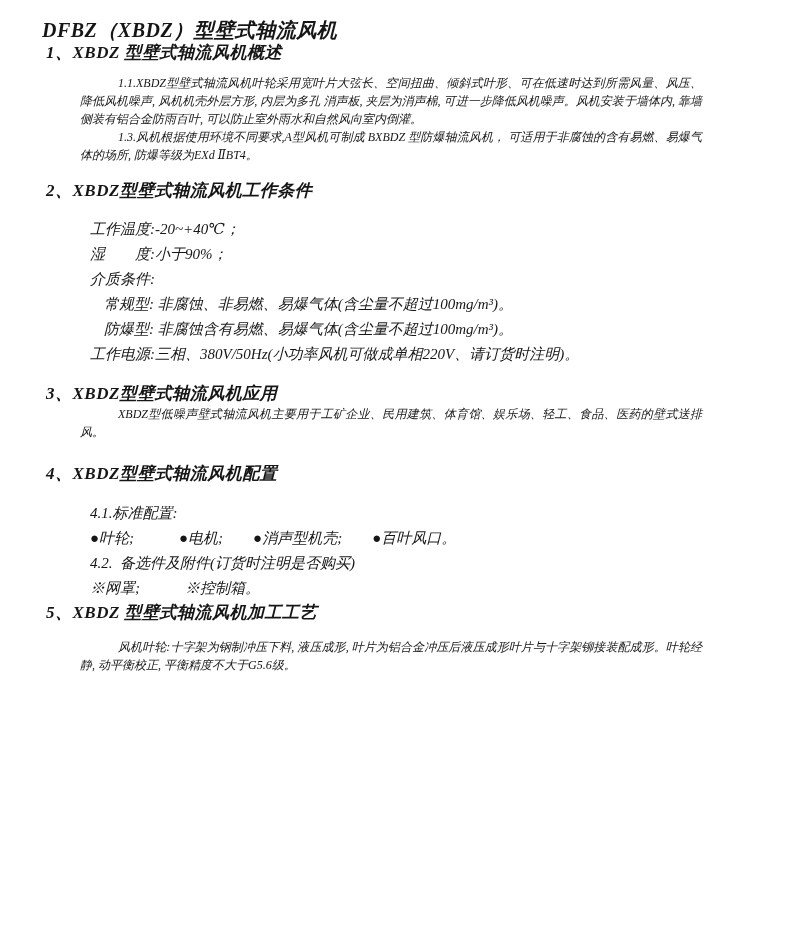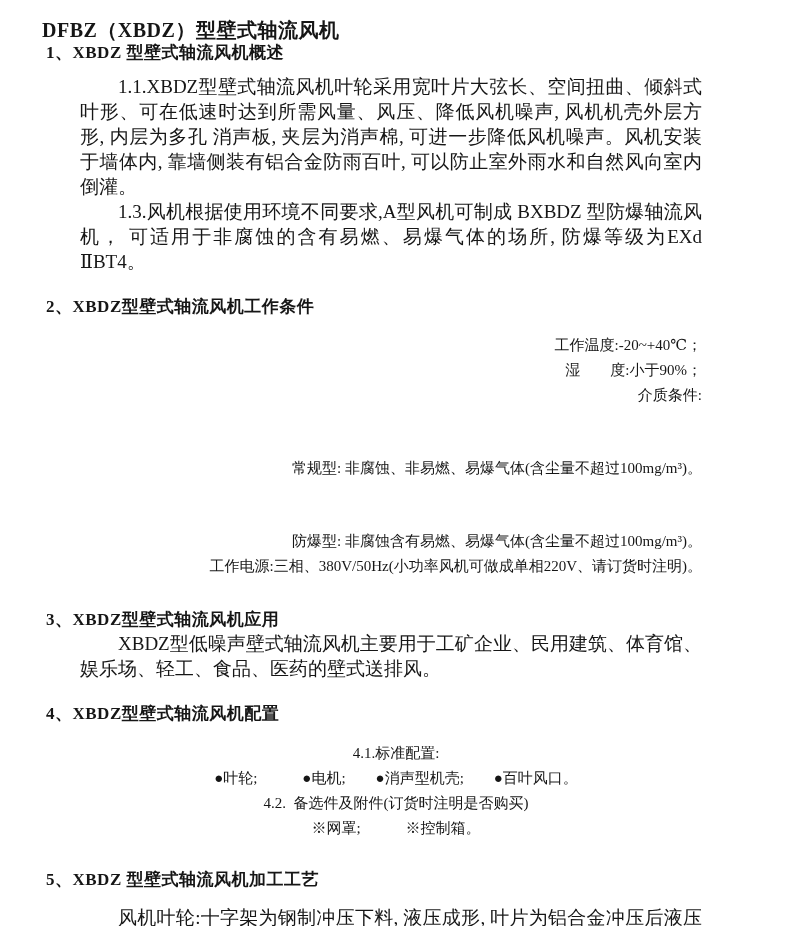"DFBZ（XBDZ）型壁式轴流风机" .page { font-style: none -> italic }
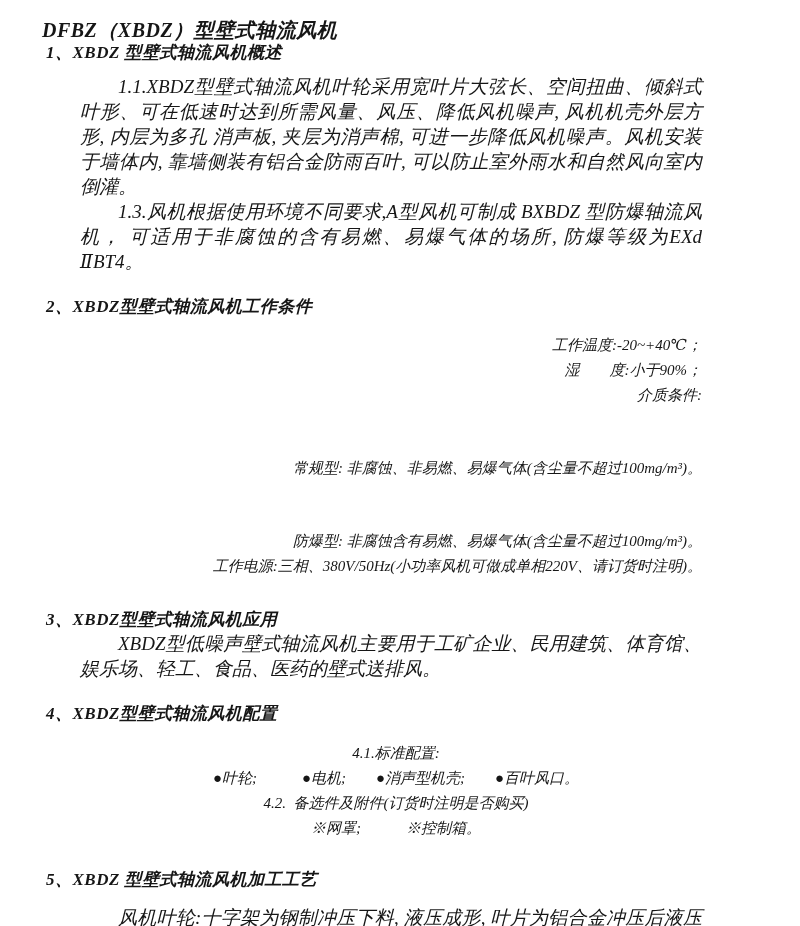"1.1.XBDZ型壁式轴流风机叶轮采用宽叶片大弦长、空间扭曲、倾斜式叶形、可在低" .para { font-size: 19px -> 12px; line-height: 25px -> 18px }
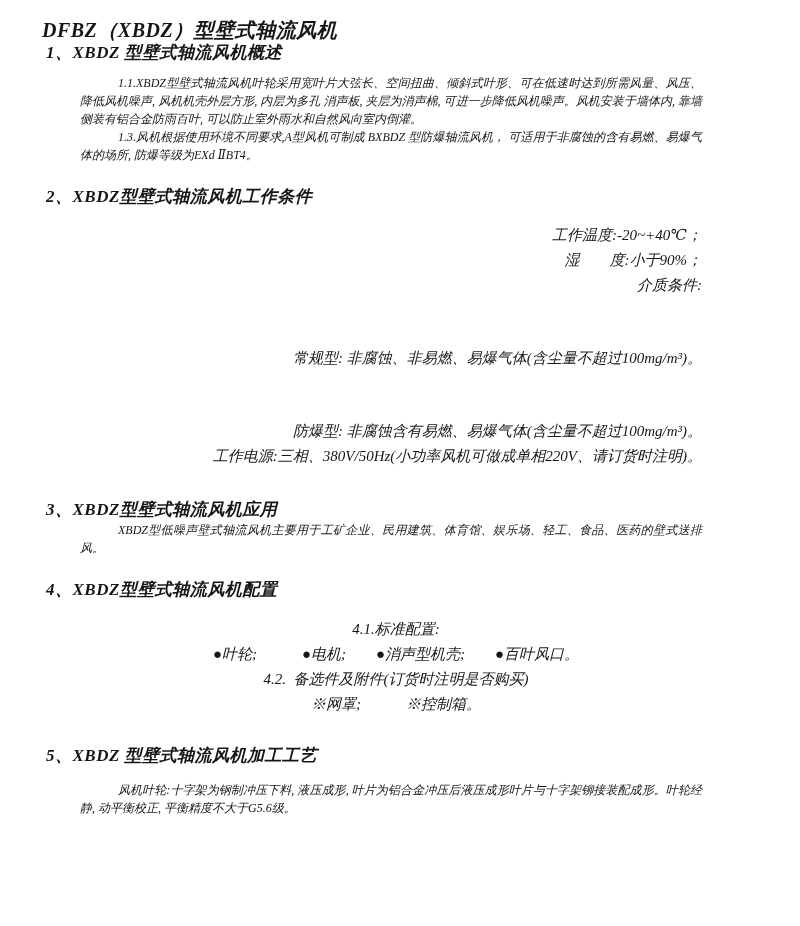"2、XBDZ型壁式轴流风机工作条件" .h2 { margin-top: 22px -> 16px }
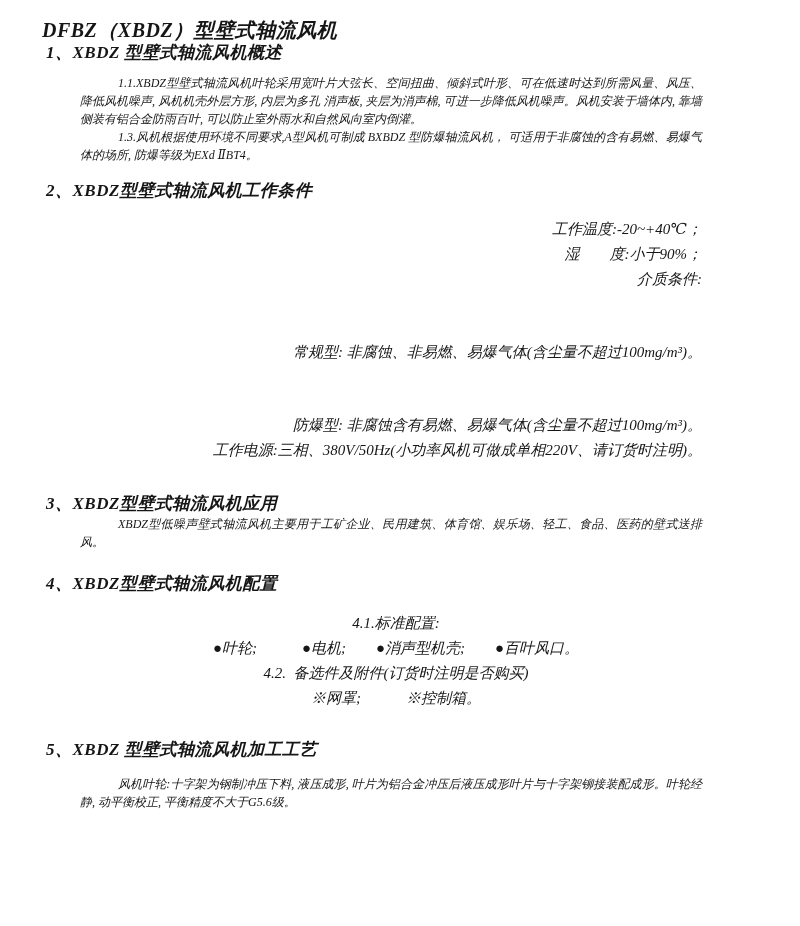"工作温度:-20~+40℃；" .cond-line { text-align: right -> none }
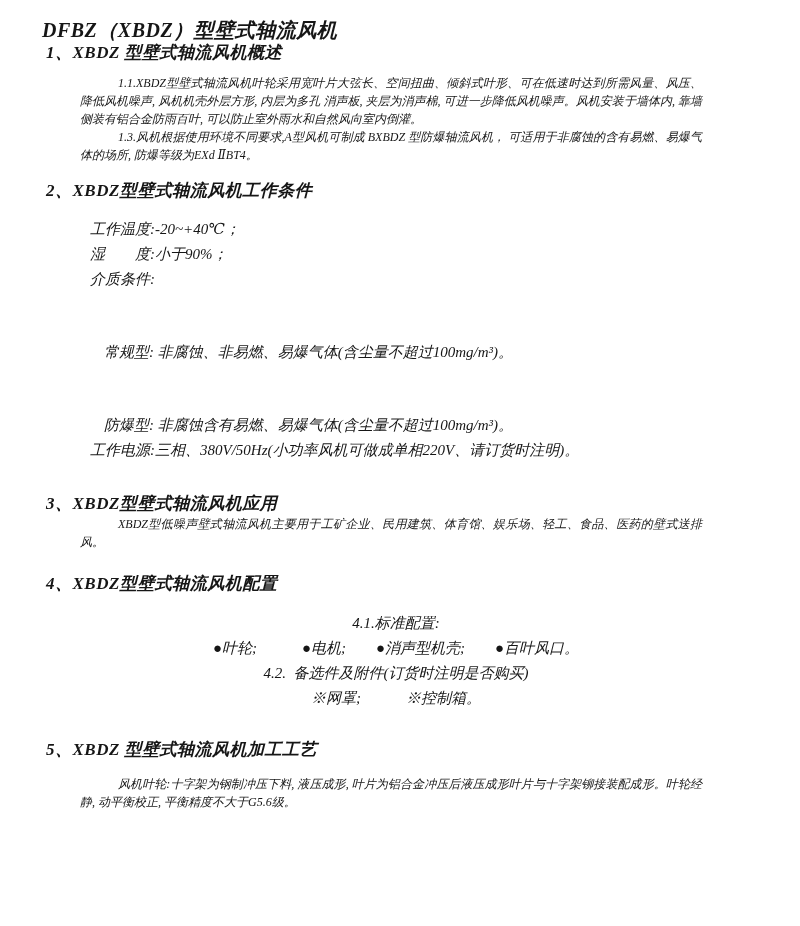"常规型: 非腐蚀、非易燃、易爆气体(含尘量不超过100mg/m³)。" .cond-line.indent1 { margin-top: 48px -> none }
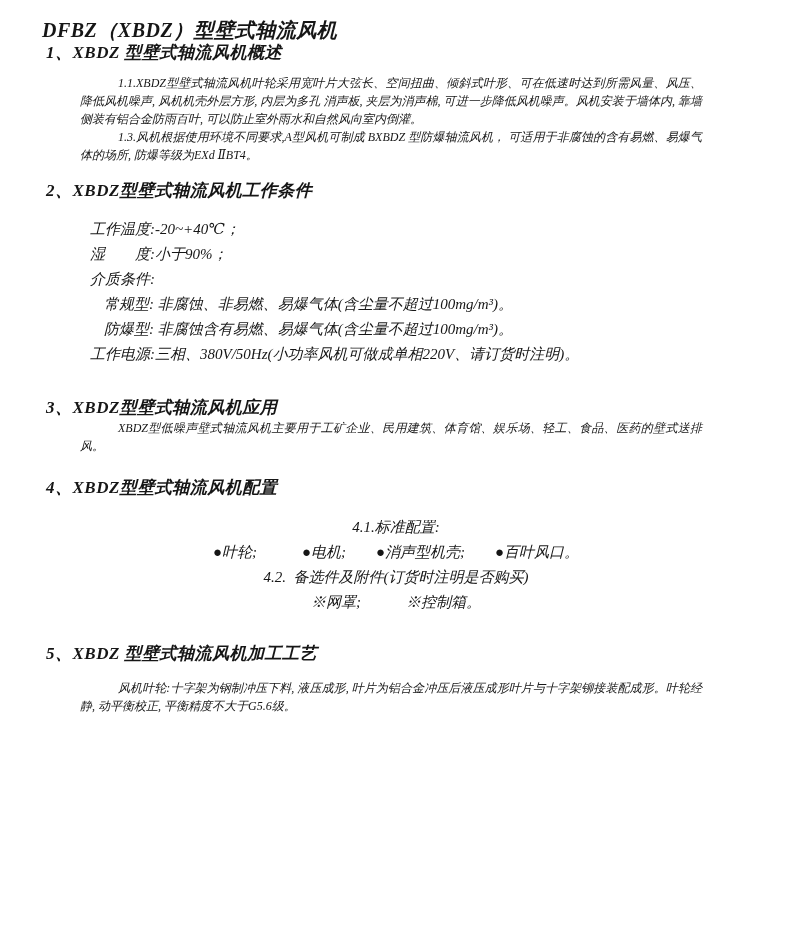"3、XBDZ型壁式轴流风机应用" .h3 { margin-top: 30px -> 16px }
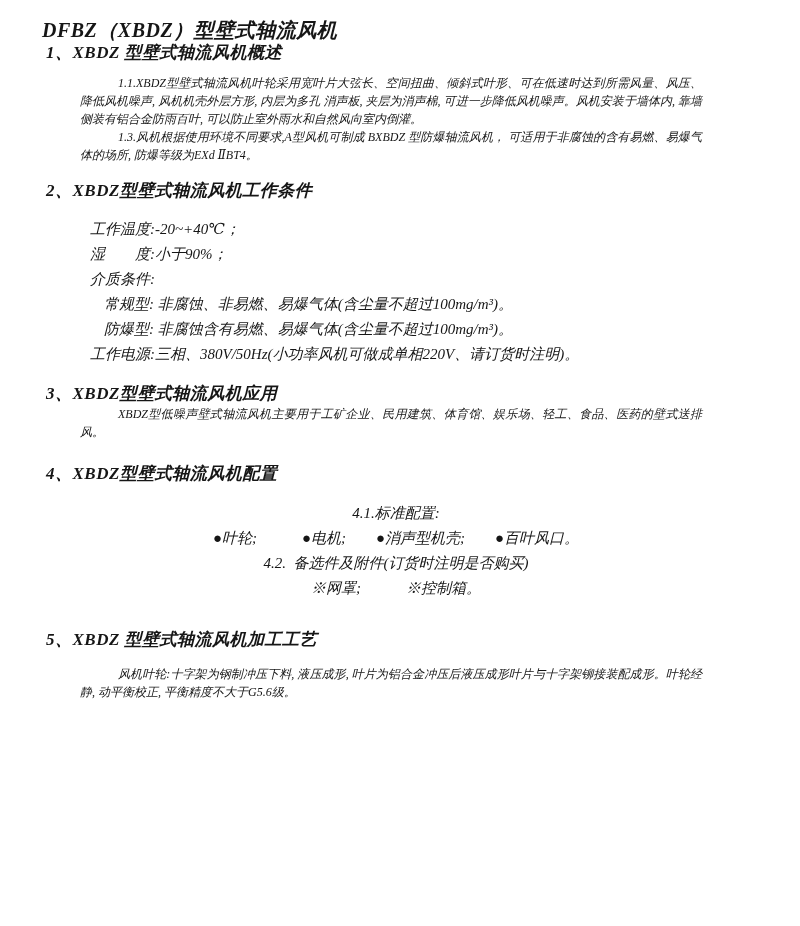"4.1.标准配置:" .config-line { text-align: center -> none }
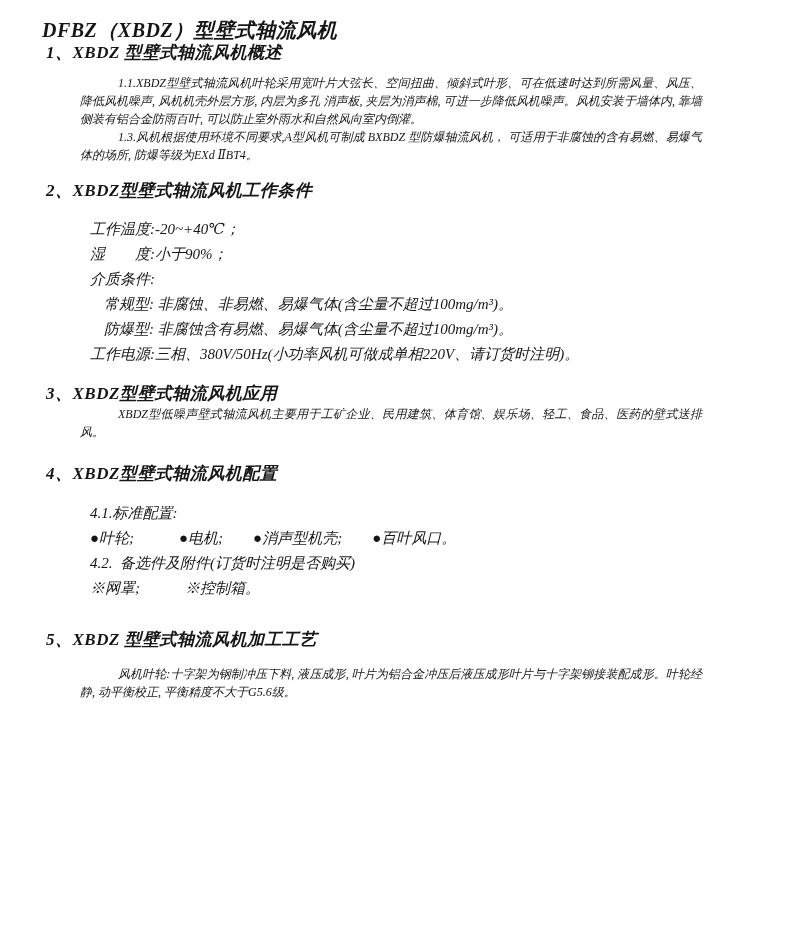"5、XBDZ 型壁式轴流风机加工工艺" .h5 { margin-top: 28px -> 1px }
